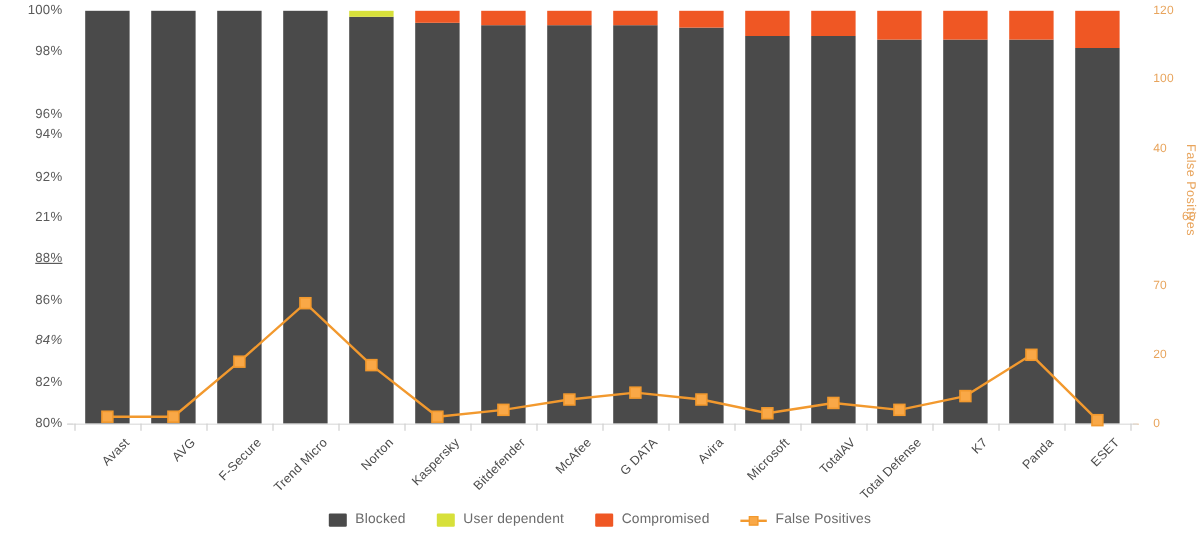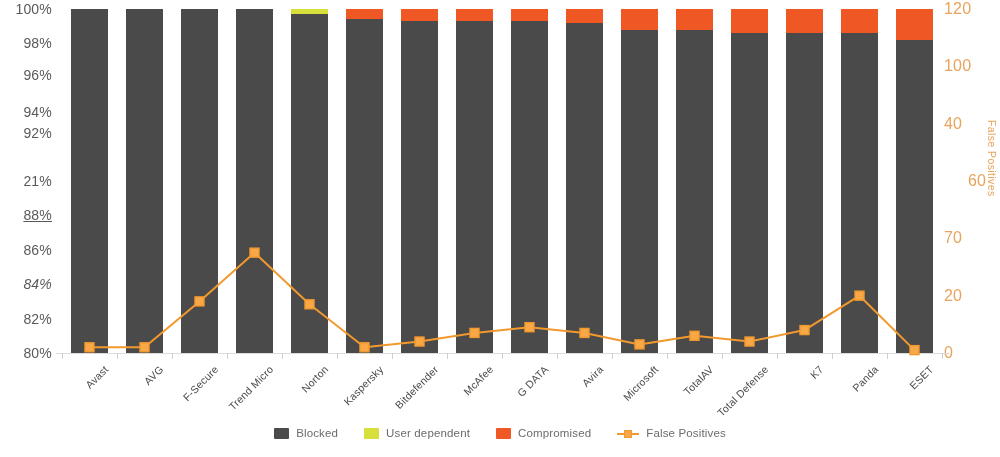"100%" .ytick-left { font-size: 14px -> 11px }
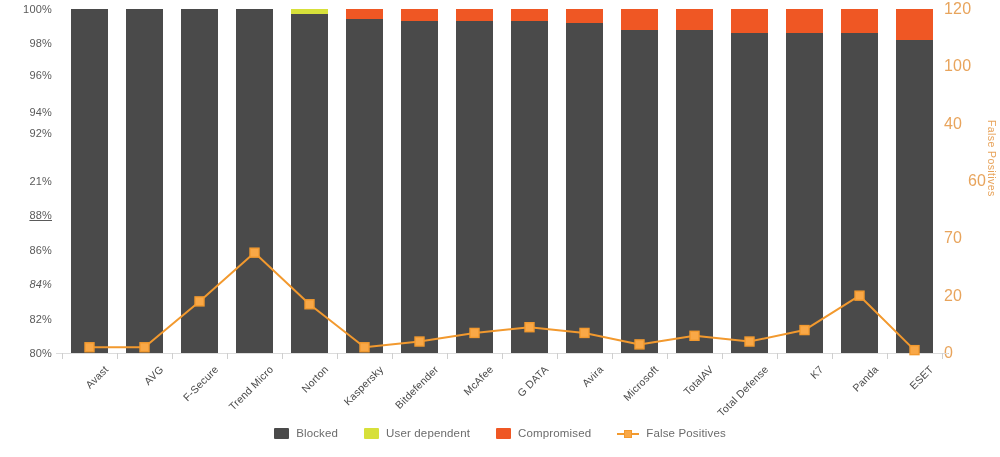"120" .ytick-right { font-size: 16px -> 10px; left: 2px -> 19px }
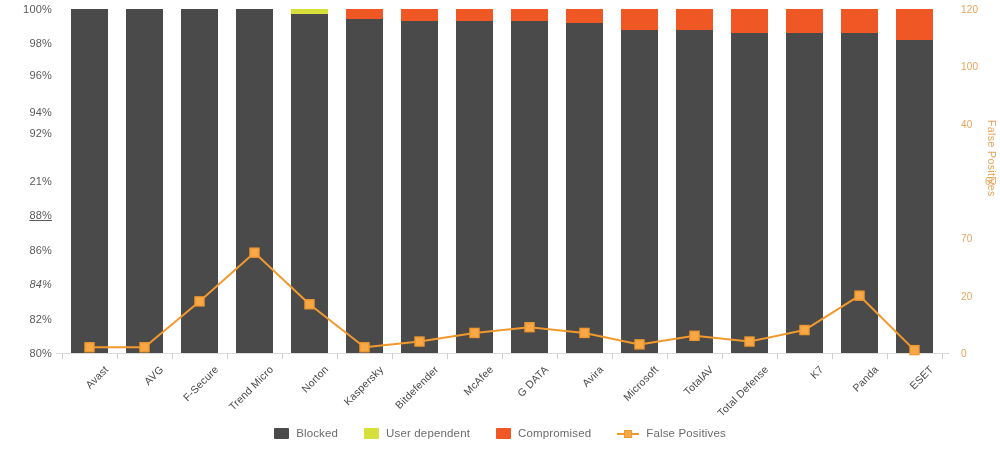"96%" div.ytick-left { top: 75px -> 95px }
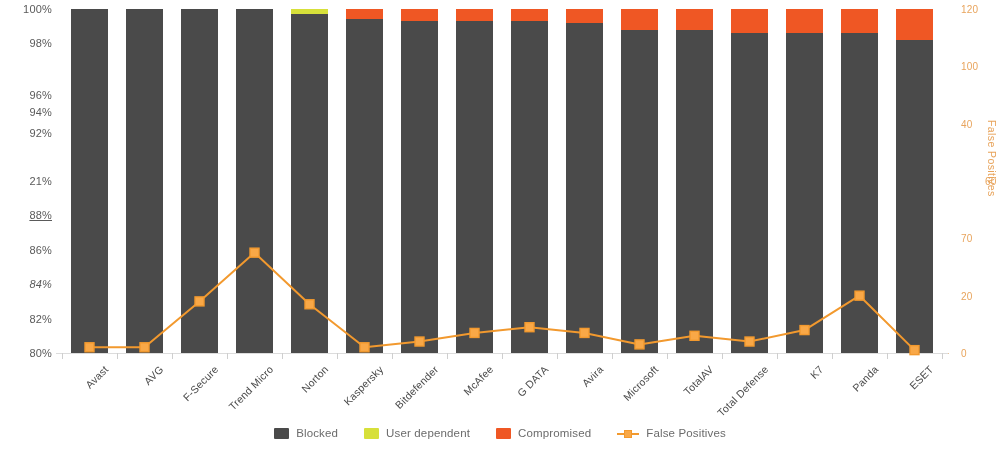"92%" div.ytick-left { top: 133px -> 148px }
